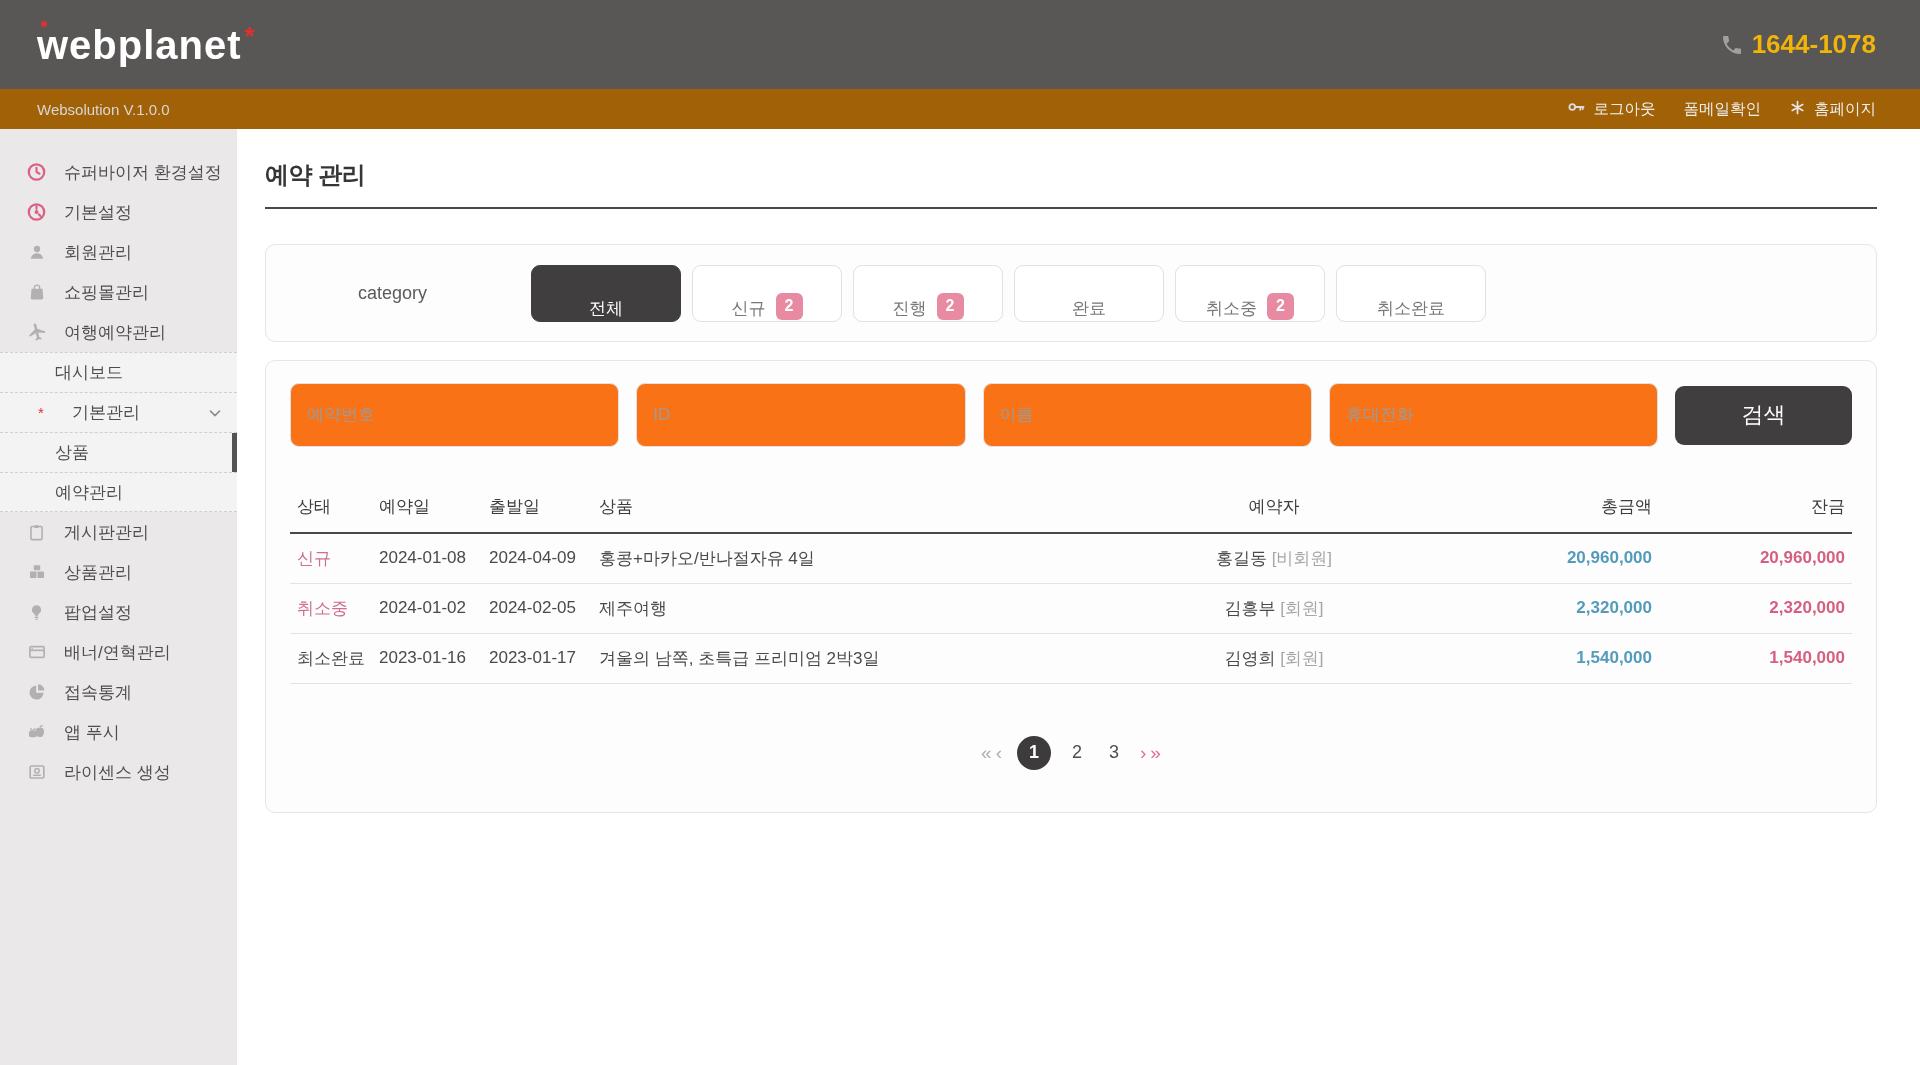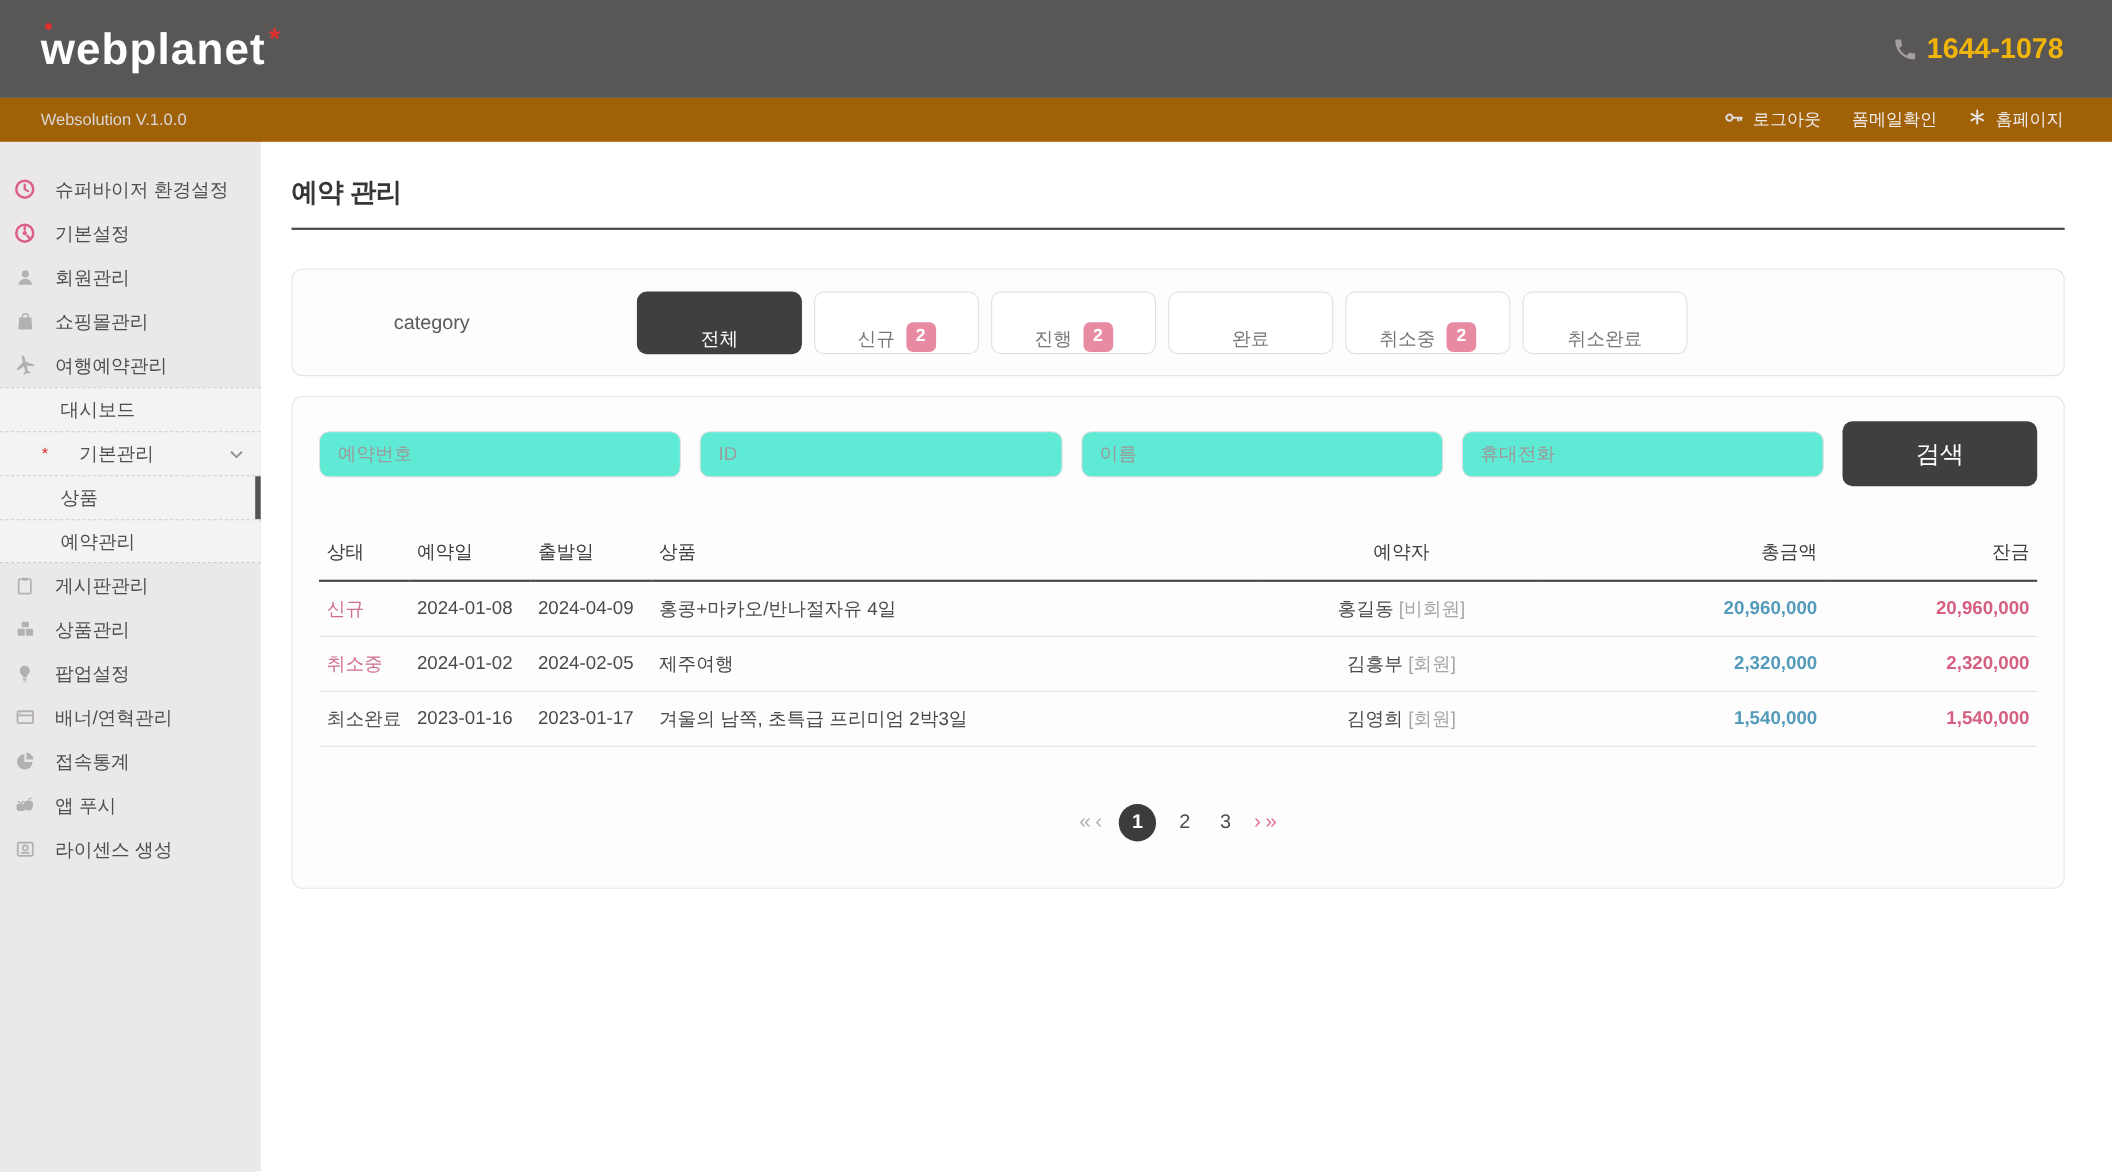"슈퍼바이저 환경설정" .side-item { padding-left: 12px -> 26px }
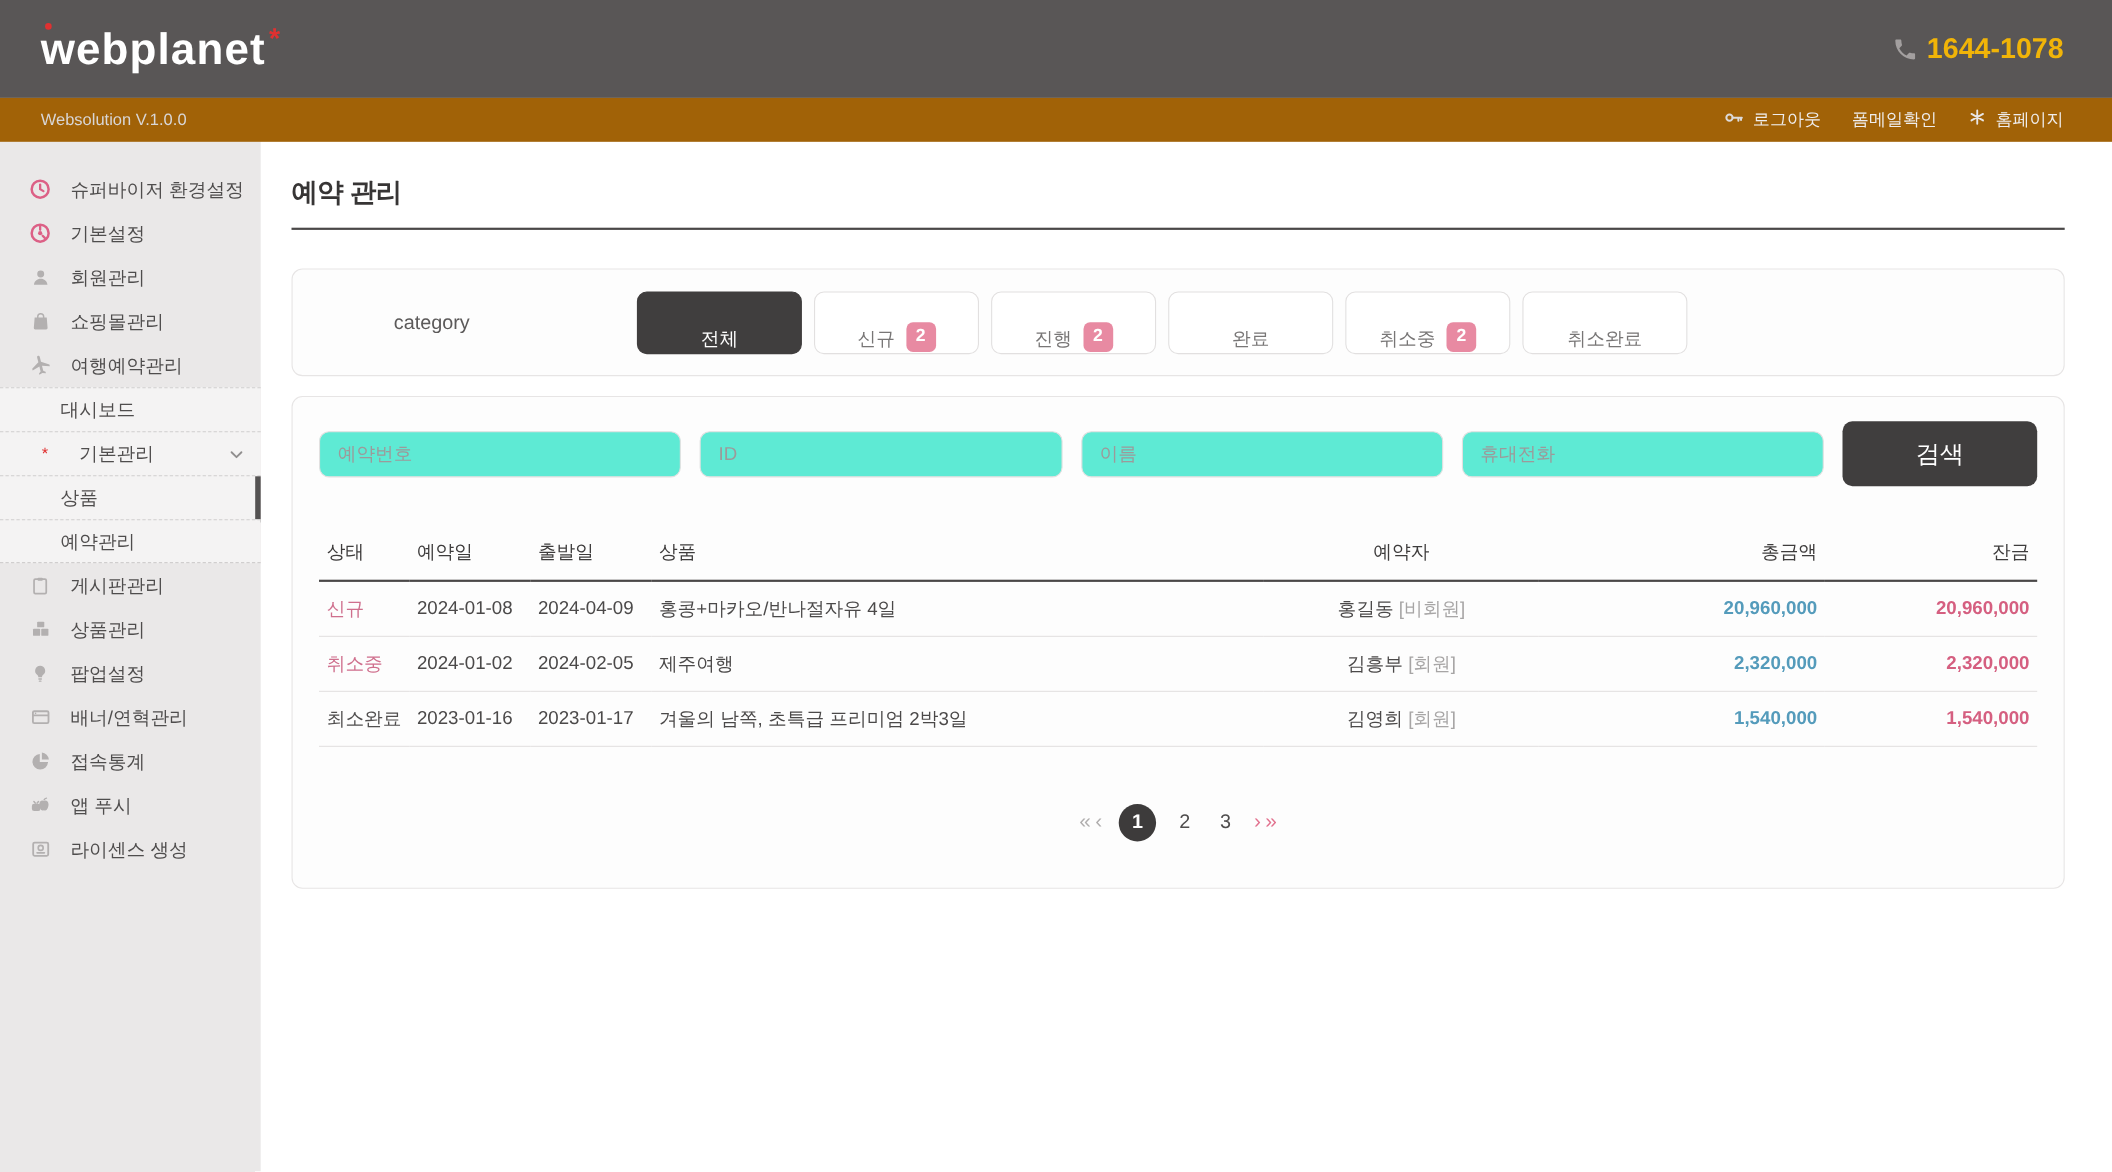"category" .category-card { gap: 48px -> none }
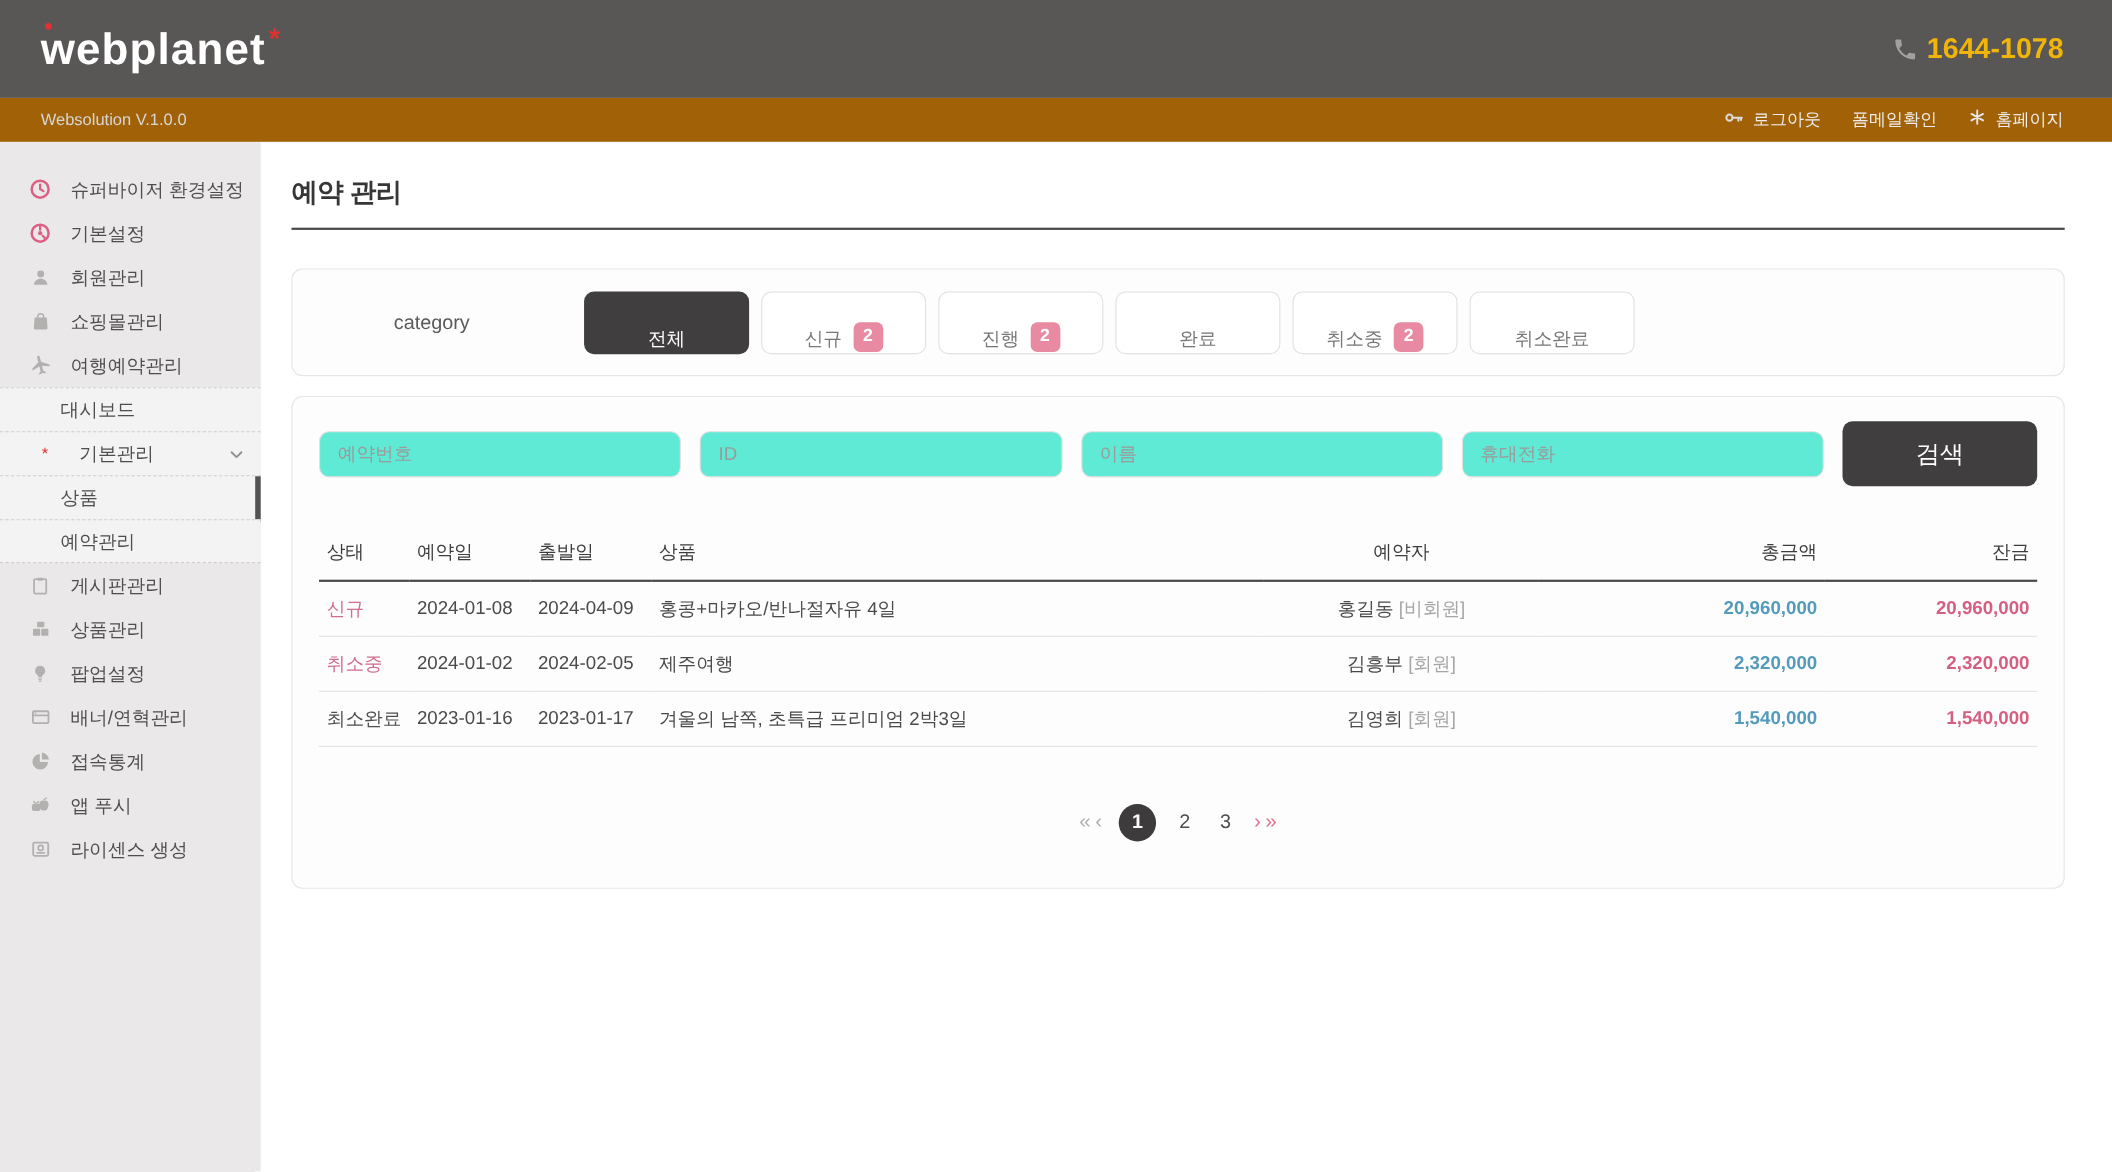"예약번호" .search-input { background: #5eead4 -> #f97316; height: 42px -> 64px }
